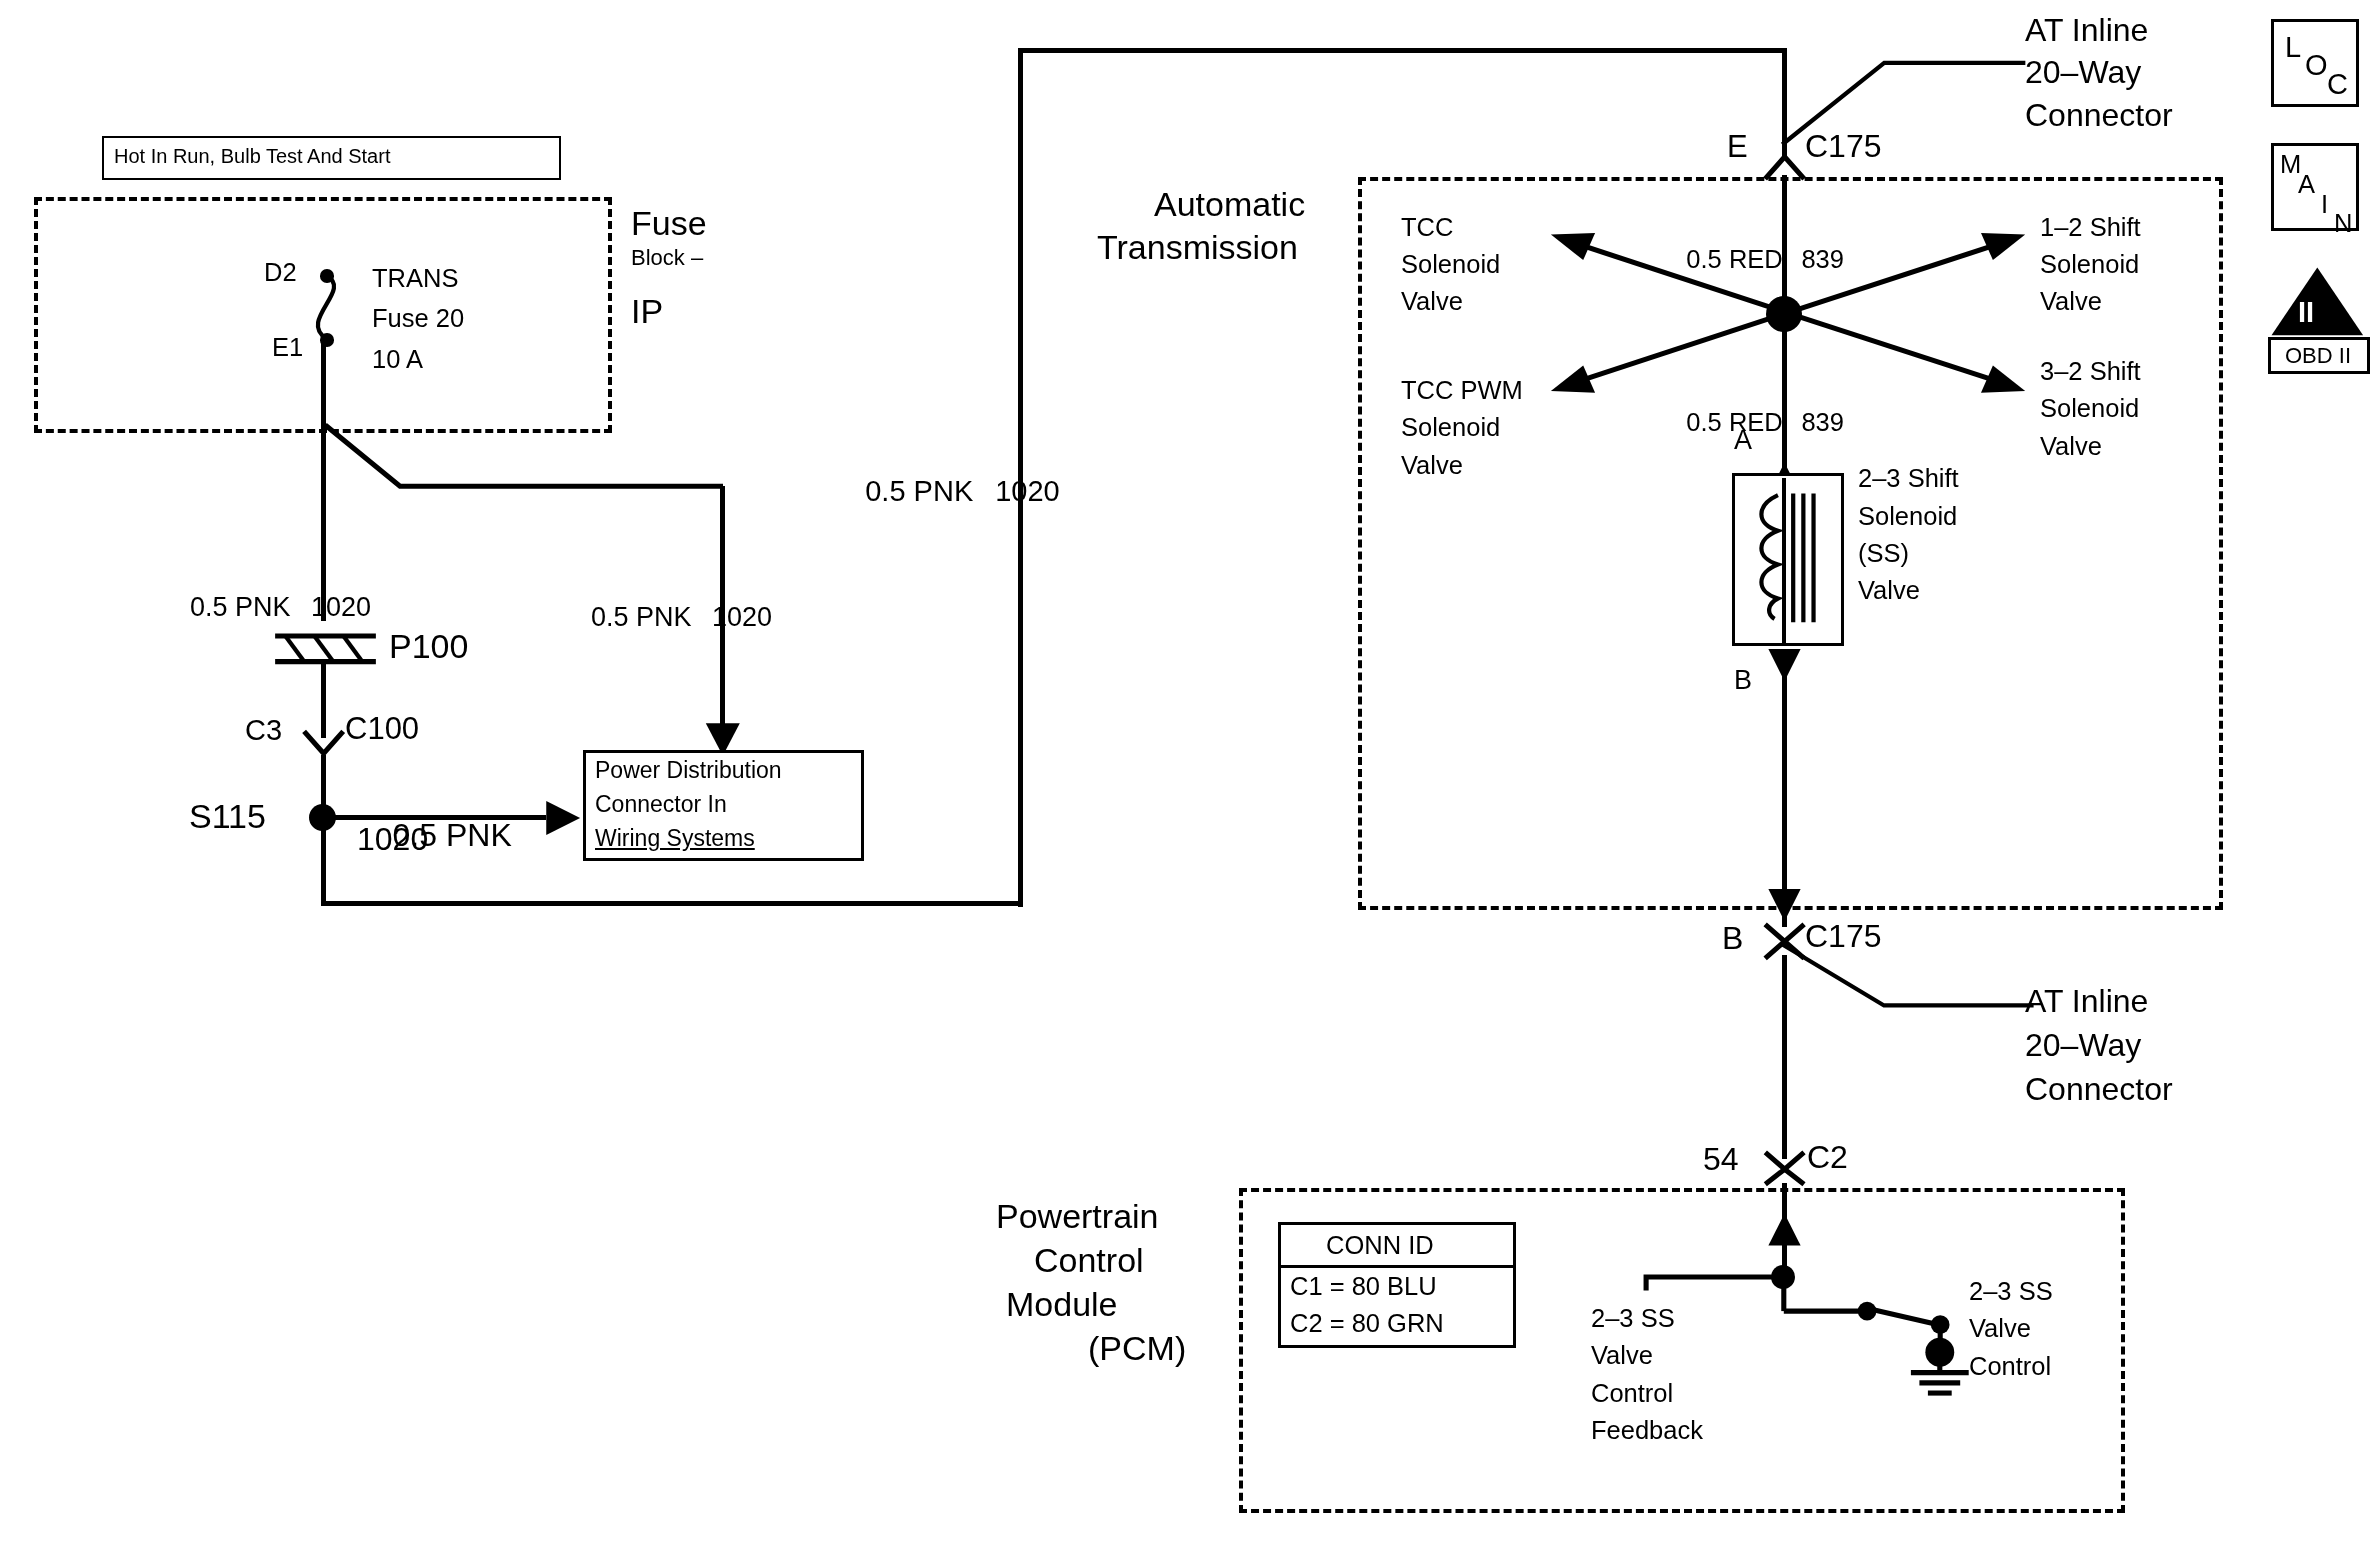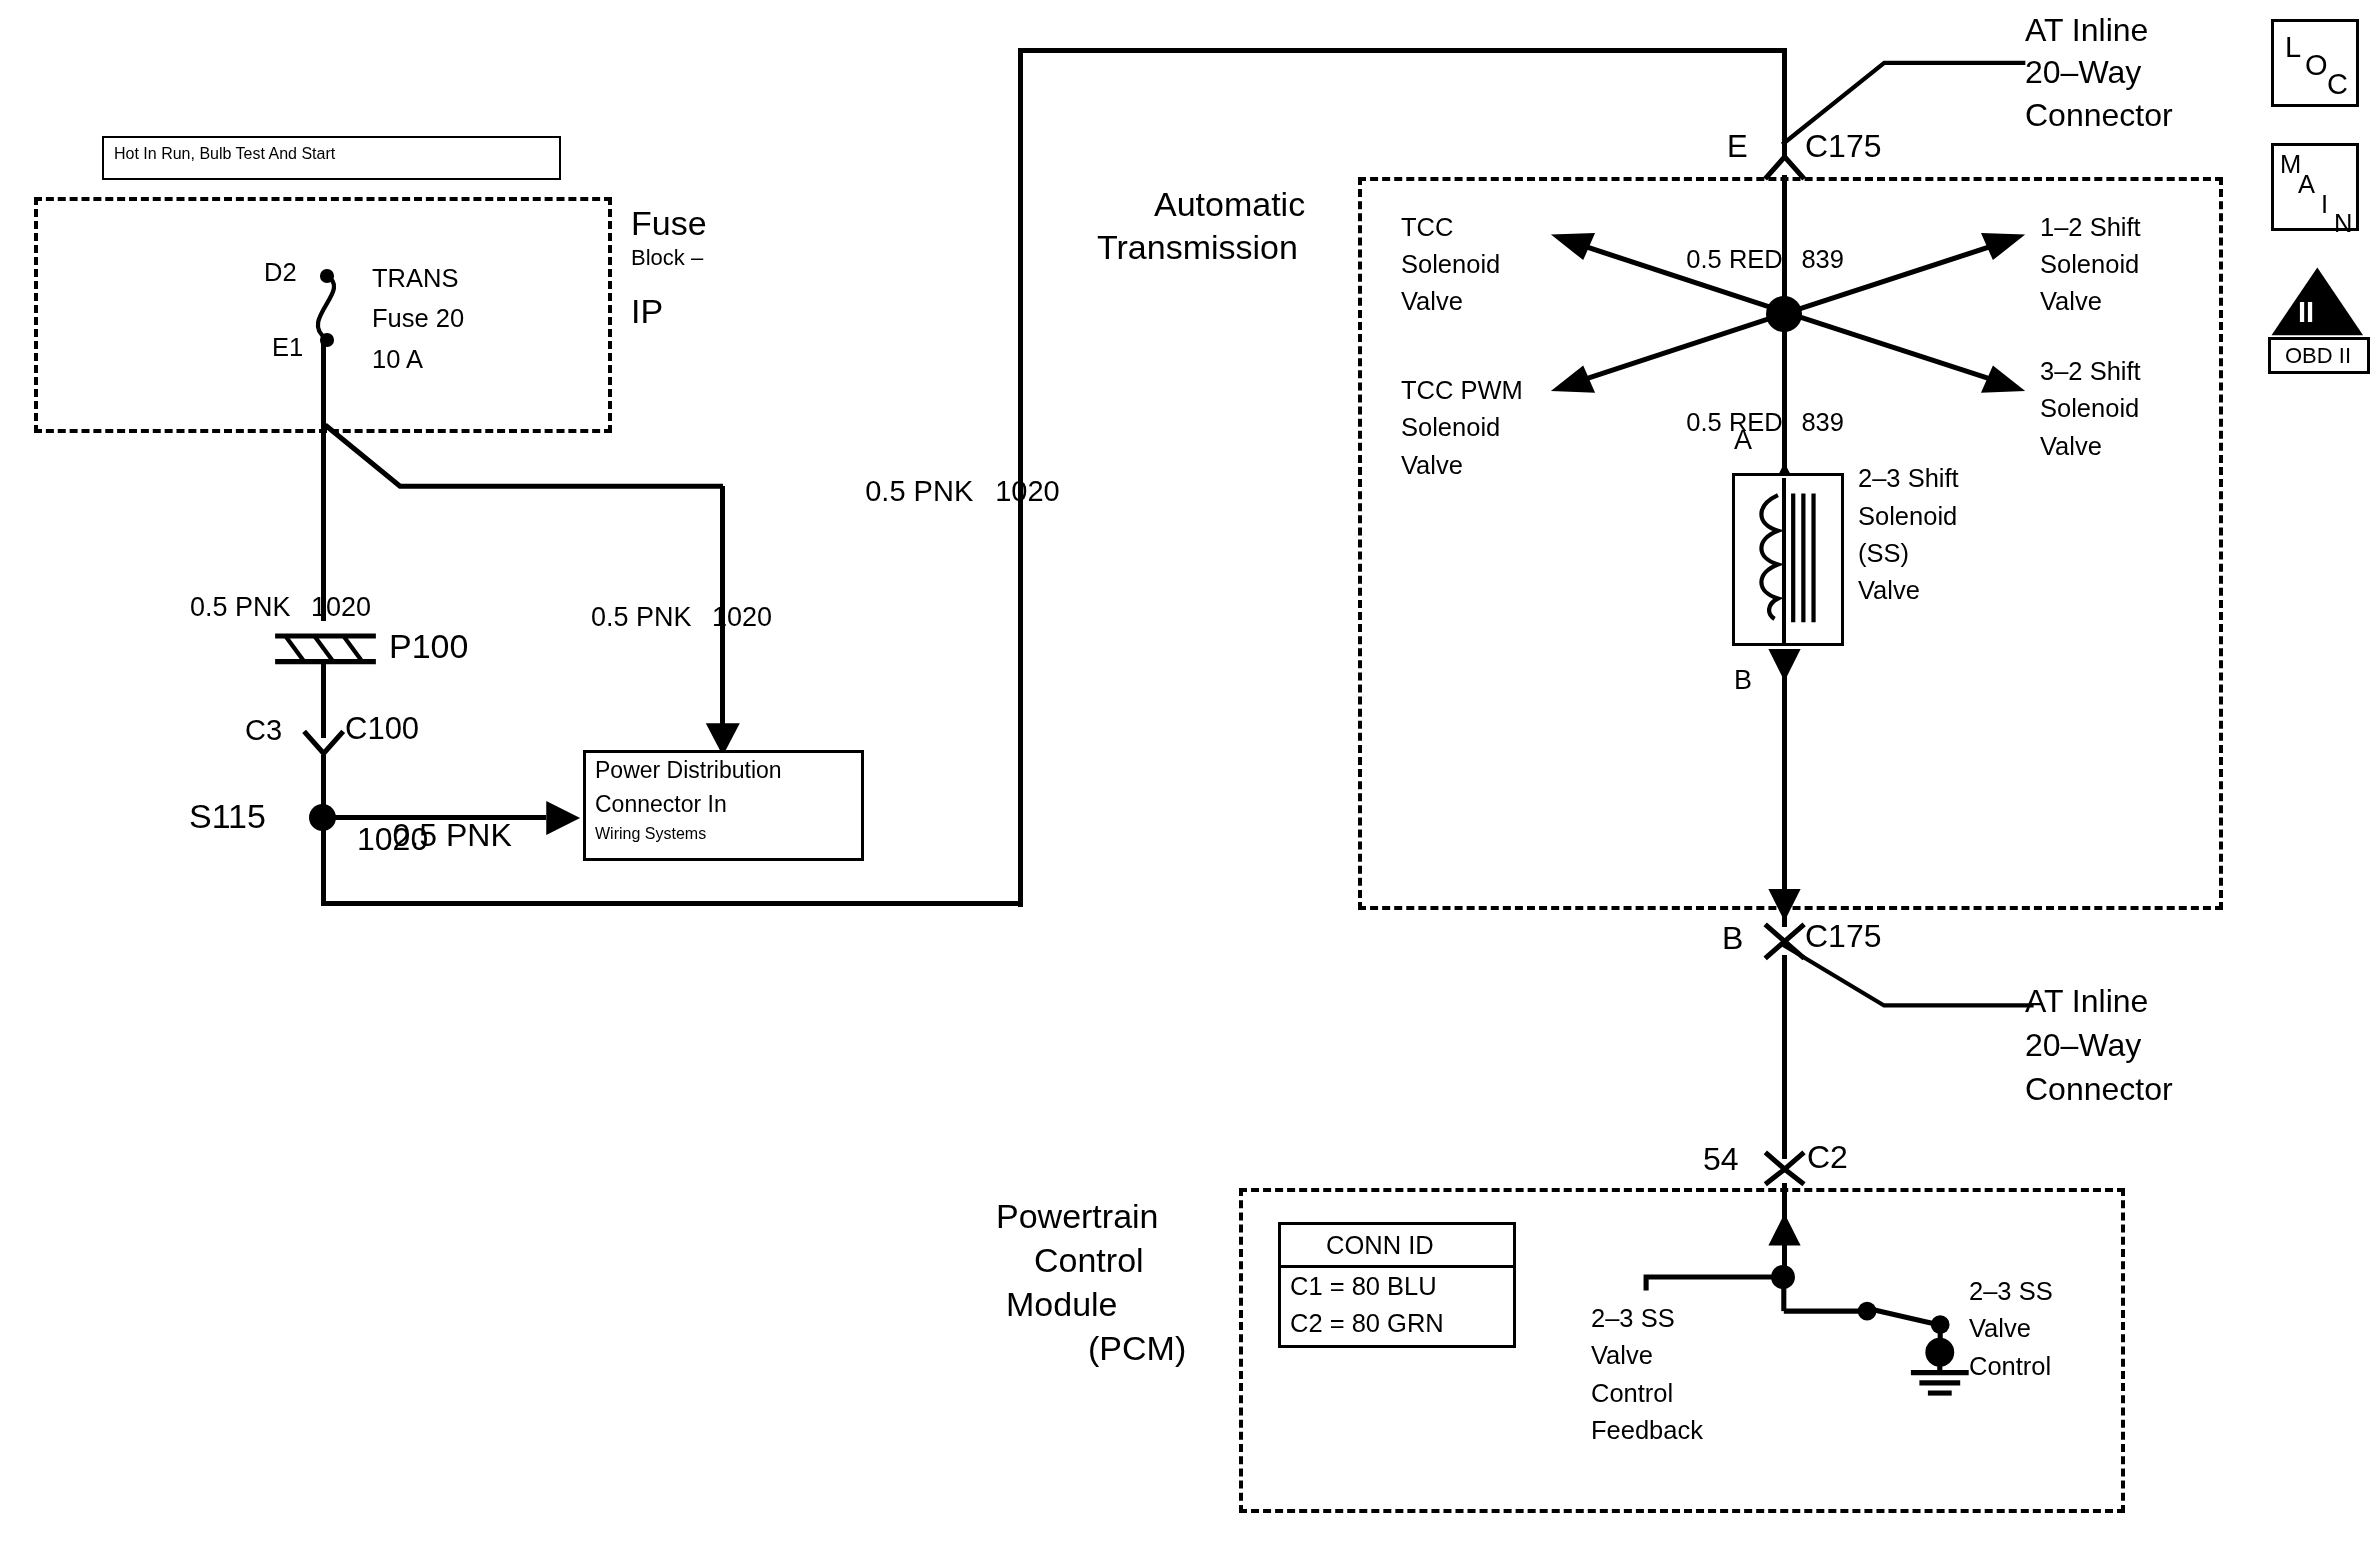"Hot In Run, Bulb Test" div.txt { font-size: 16px -> 20px }
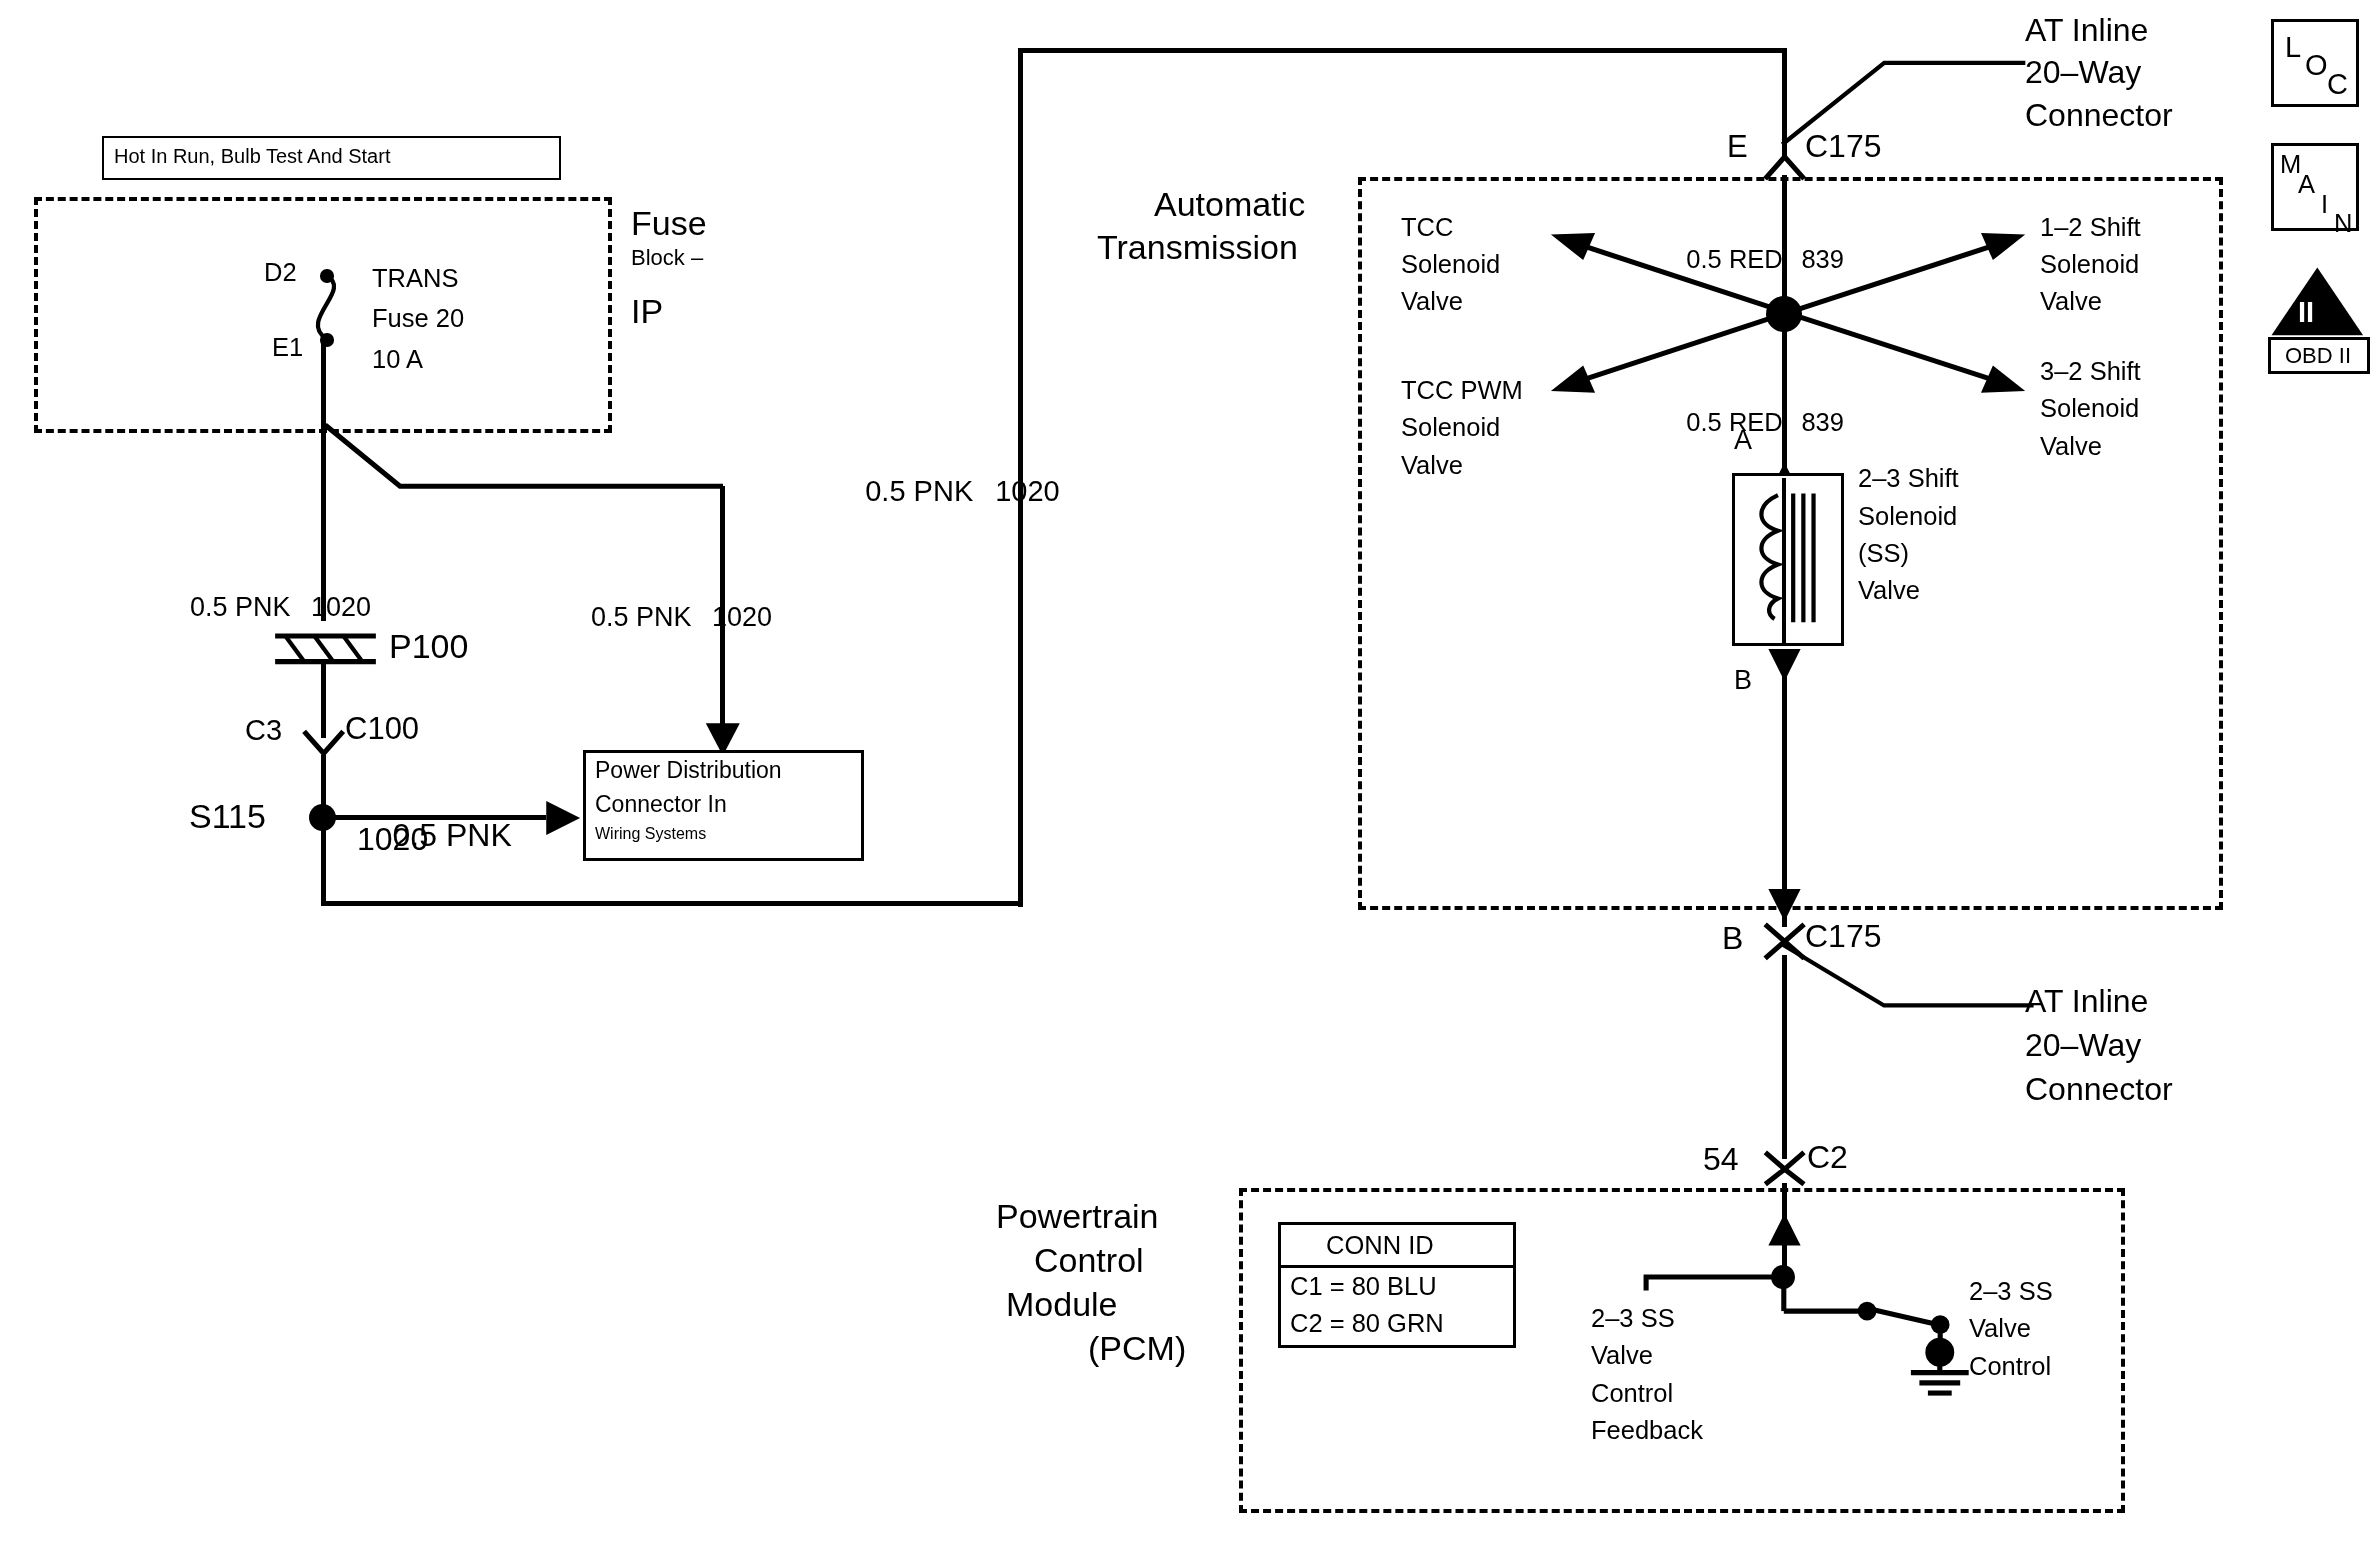"Wiring Systems" div.txt { font-size: 16px -> 23px; text-decoration: none -> underline }
